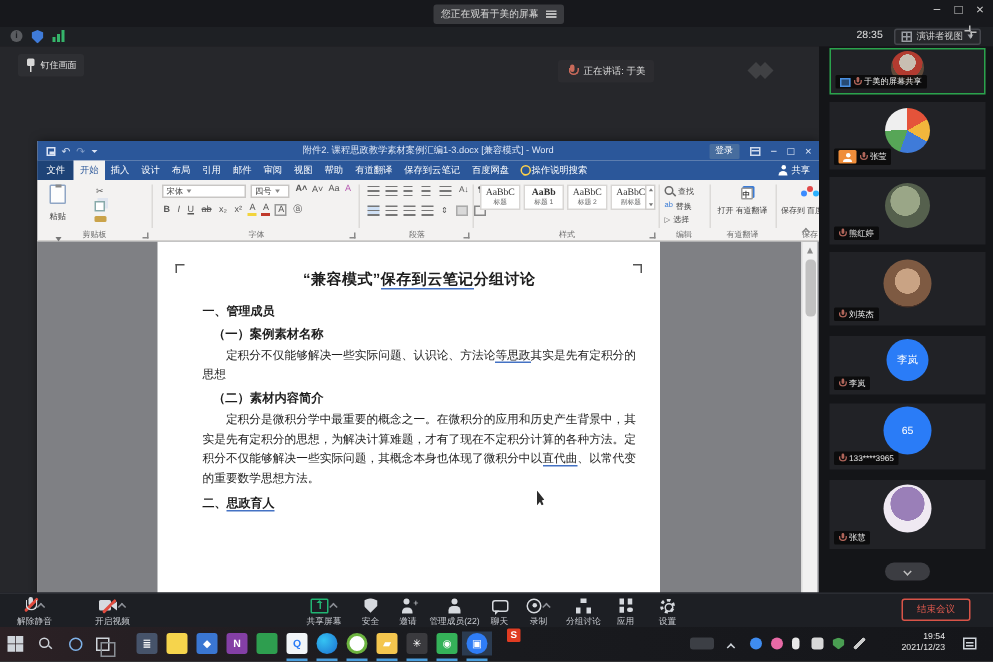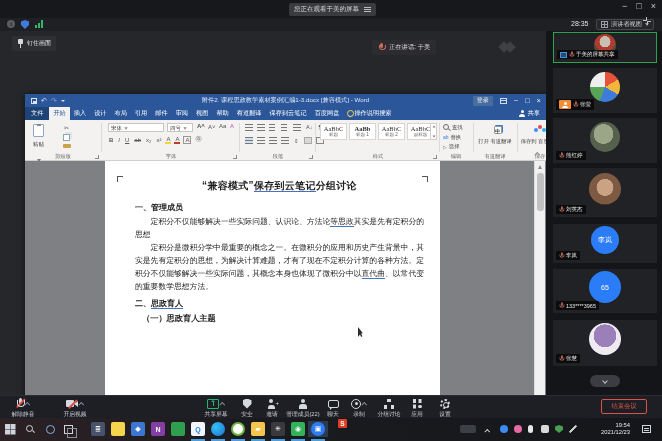"（一）案例素材名称" div.doc-h2 { html: none -> <div><span>（一）案例素材名称</span></div> }
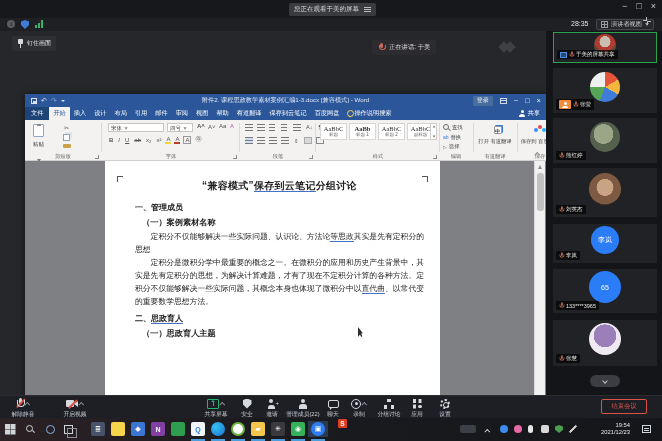"（二）素材内容简介" div.doc-h2 { html: none -> <div><span>（二）素材内容简介</span></div> }
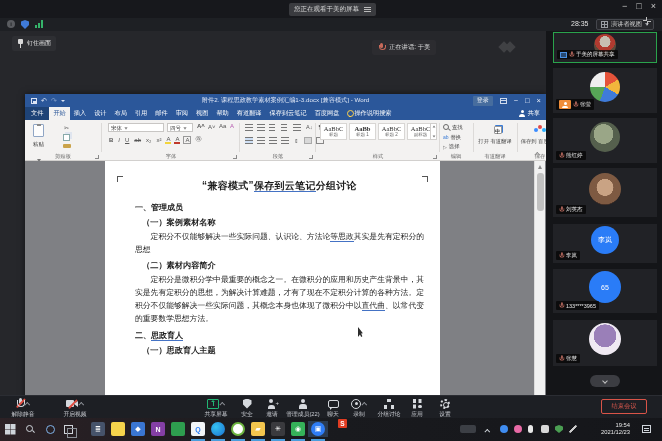"（一）思政育人主题" div.doc-h2 { html: <div><span>（一）思政育人主题</span></div> -> none }
